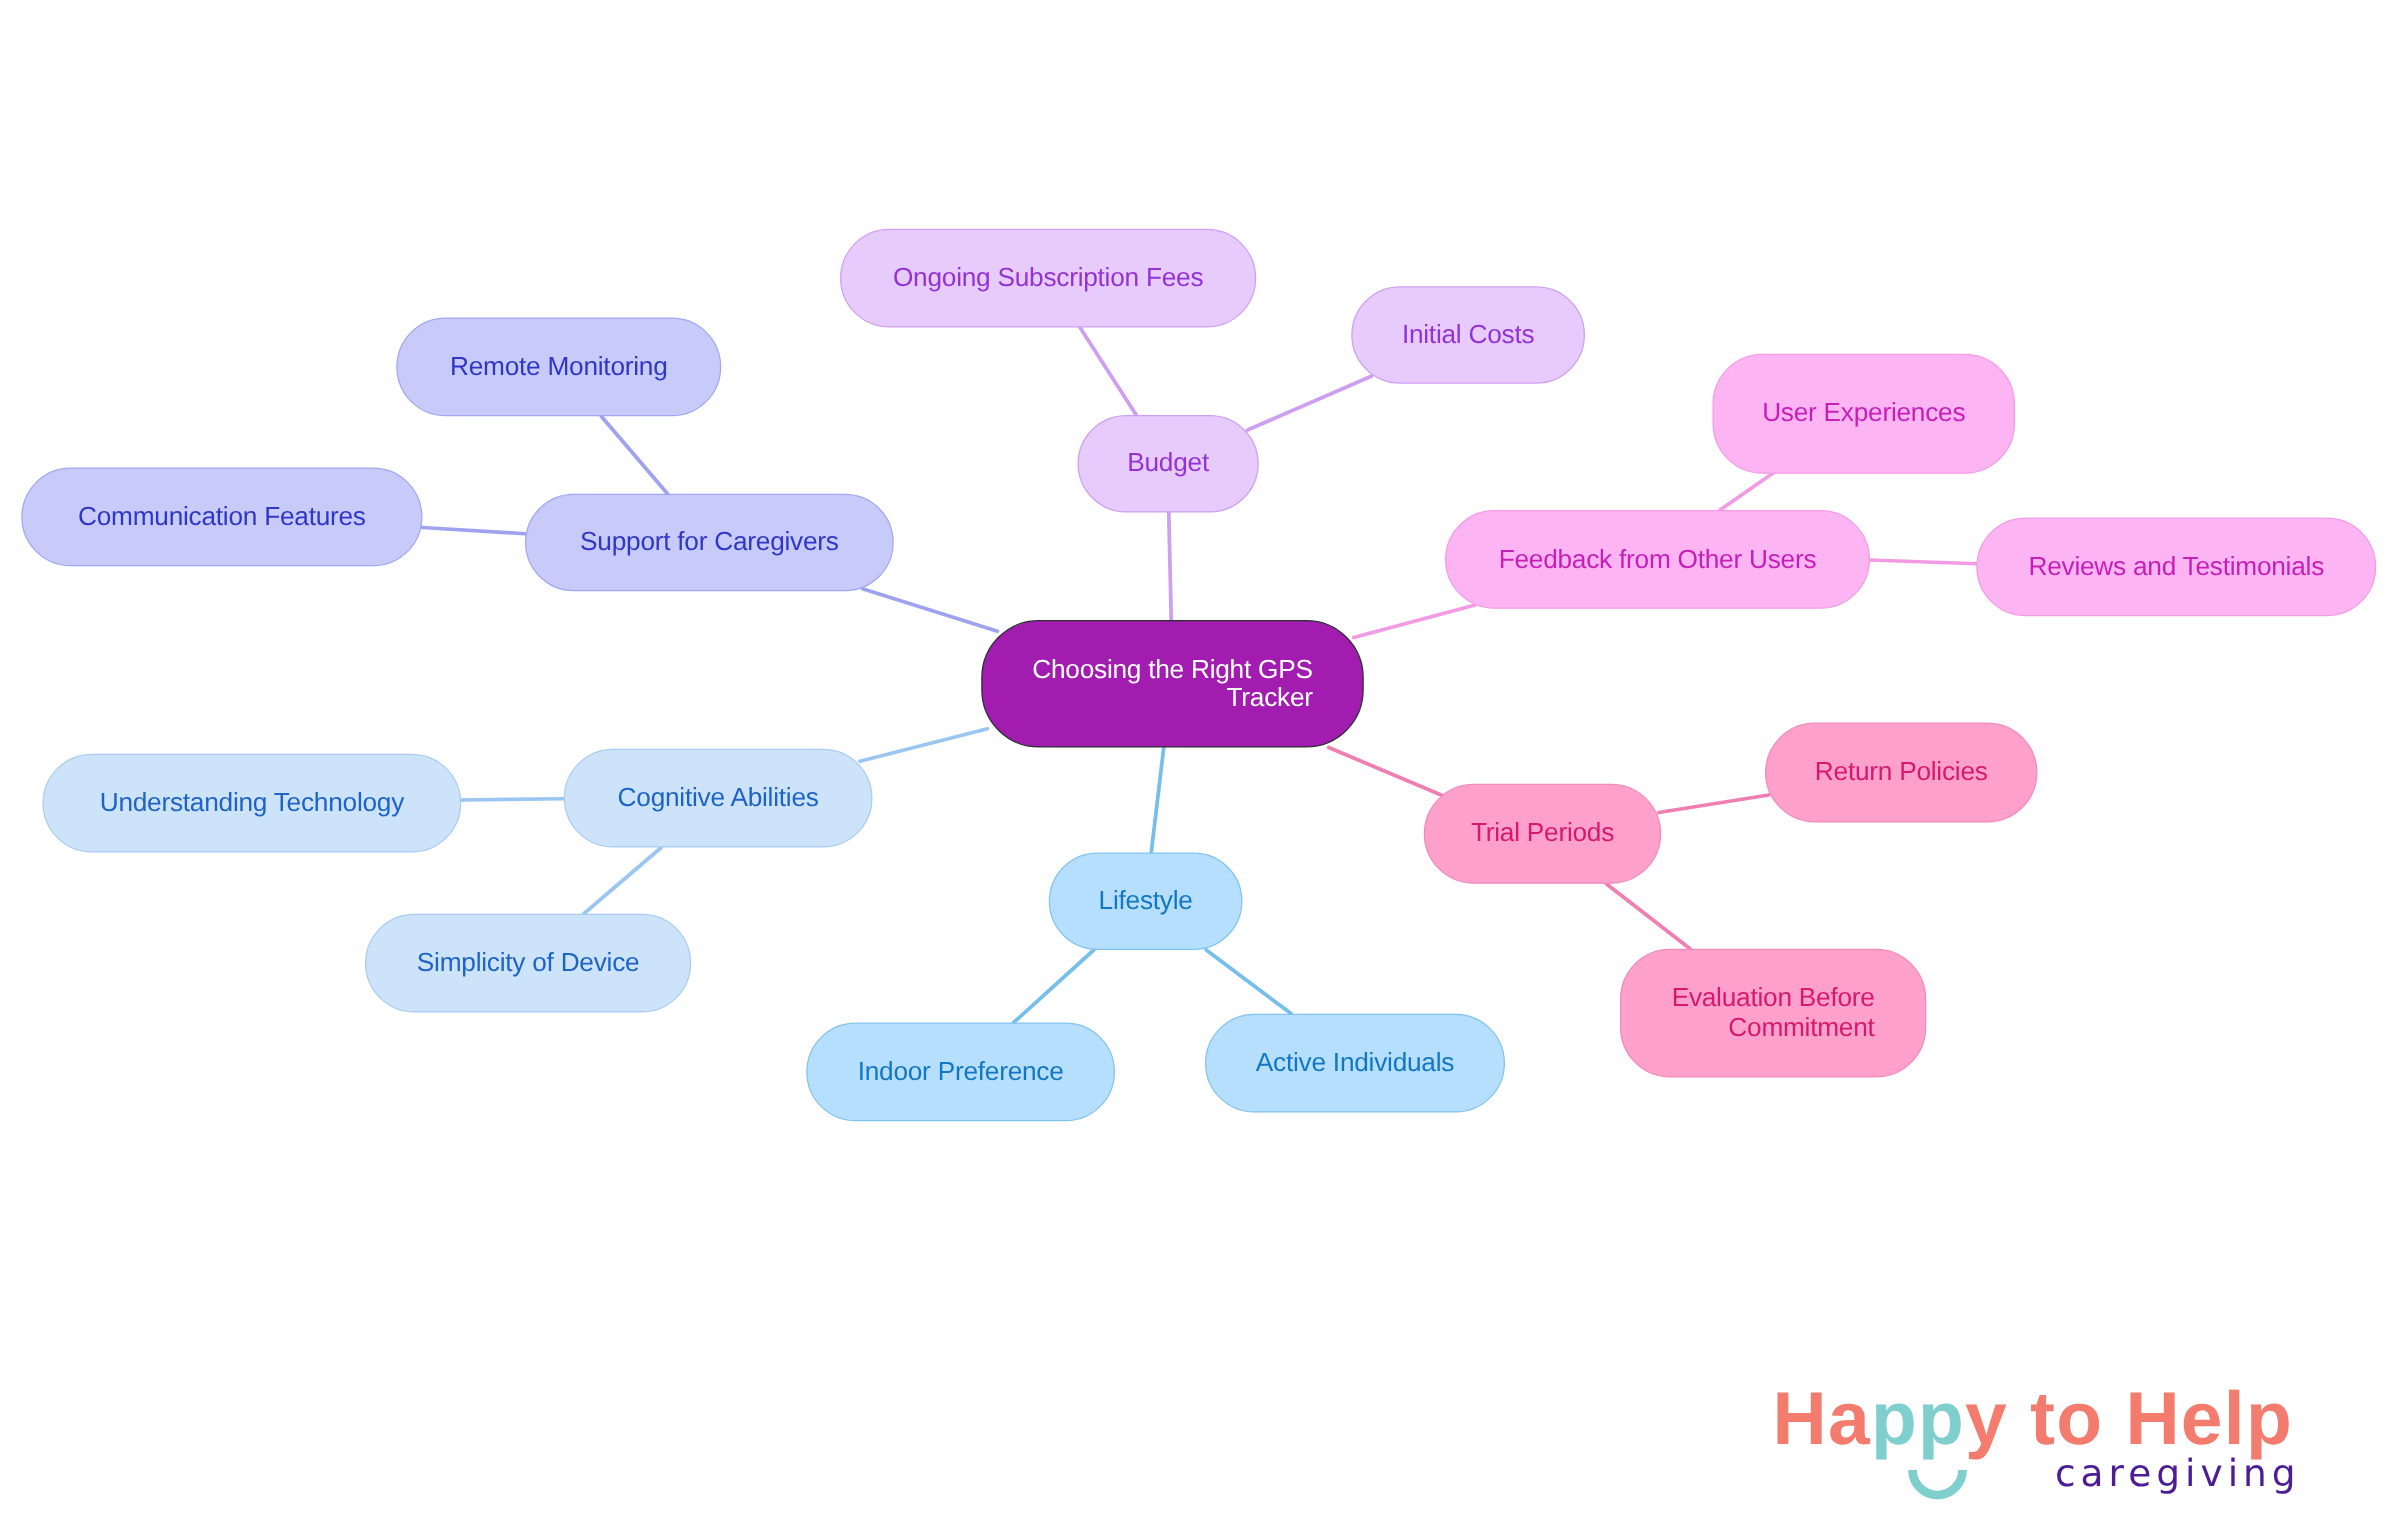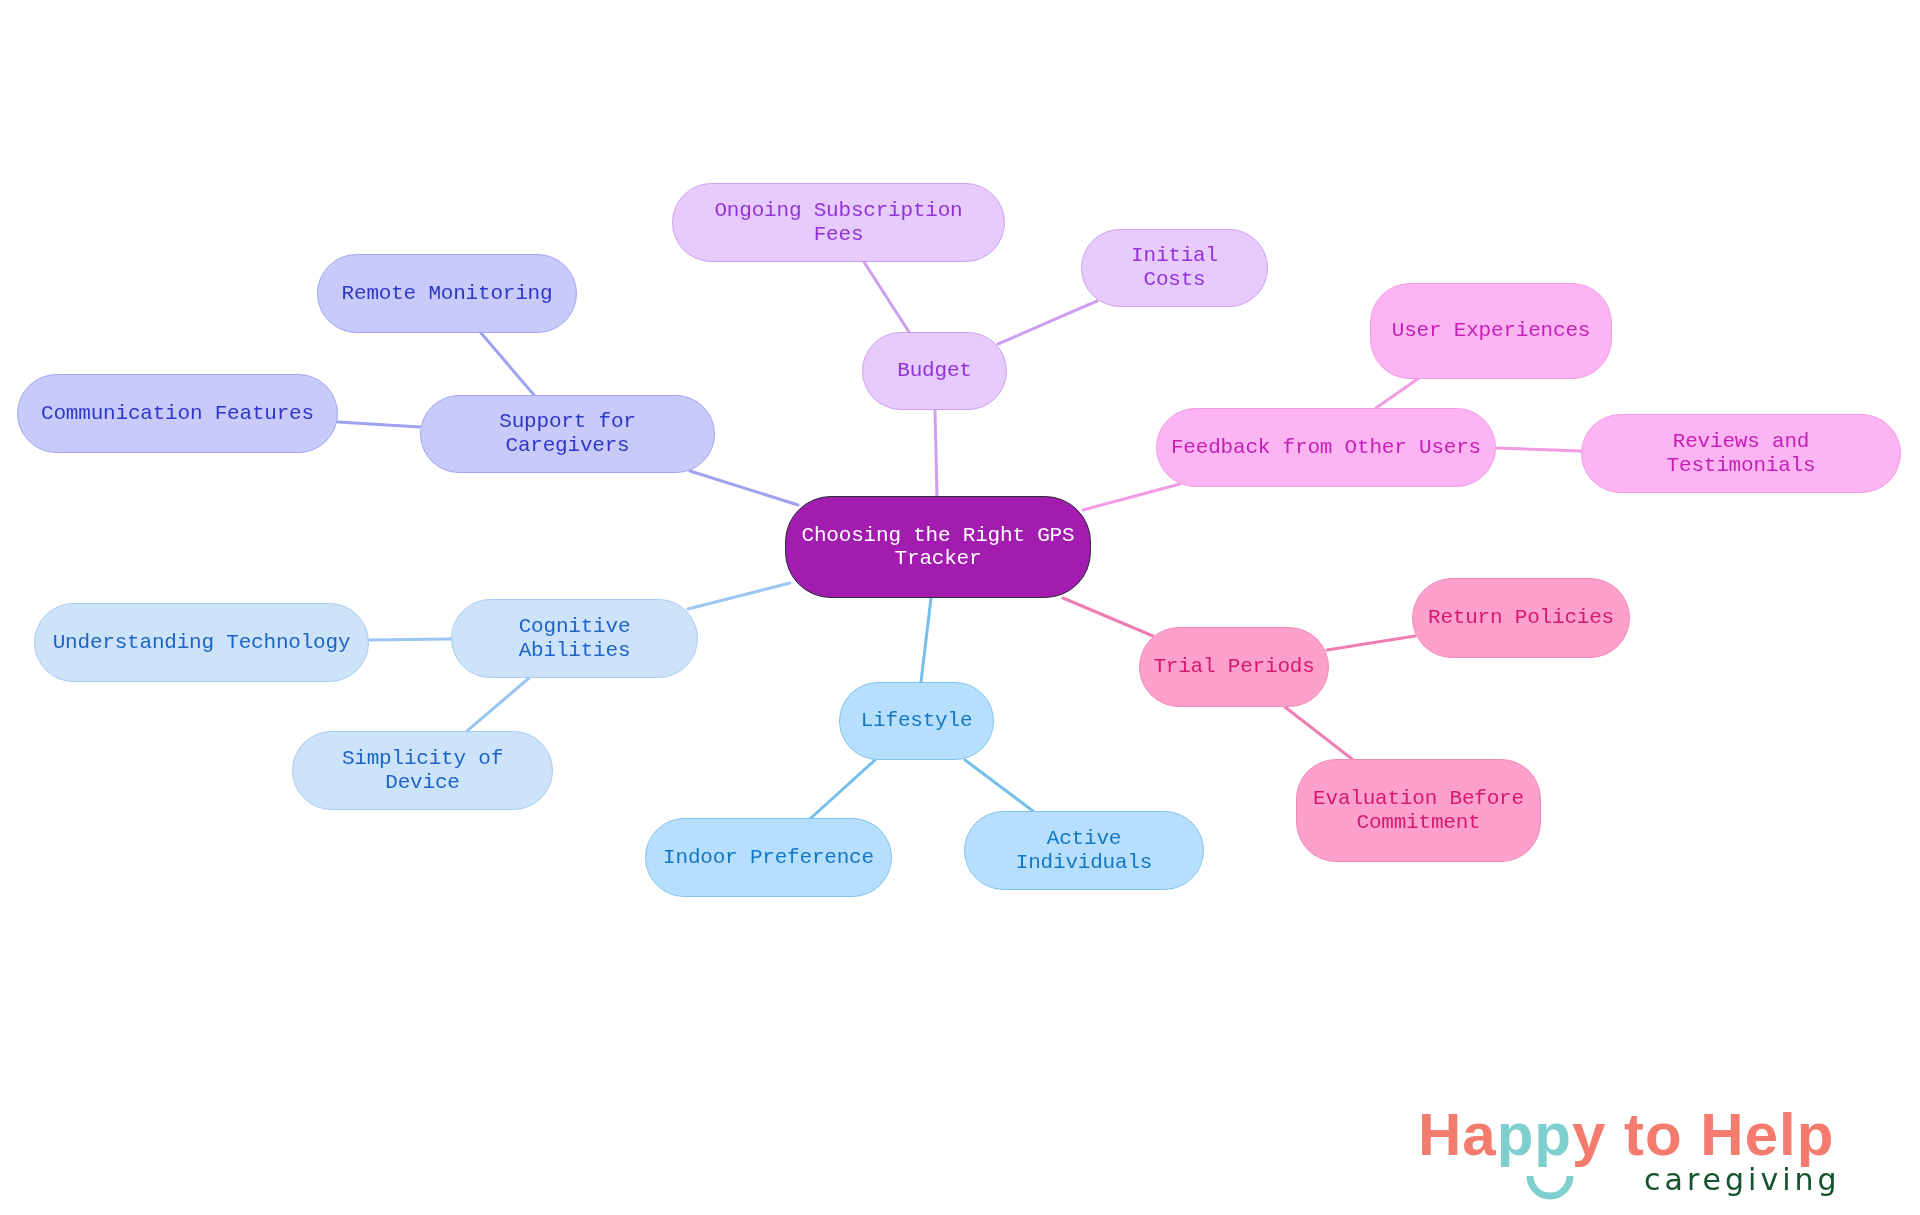"Ongoing Subscription Fees" .node { font-family: Liberation Mono, monospace -> none; text-align: center -> right }
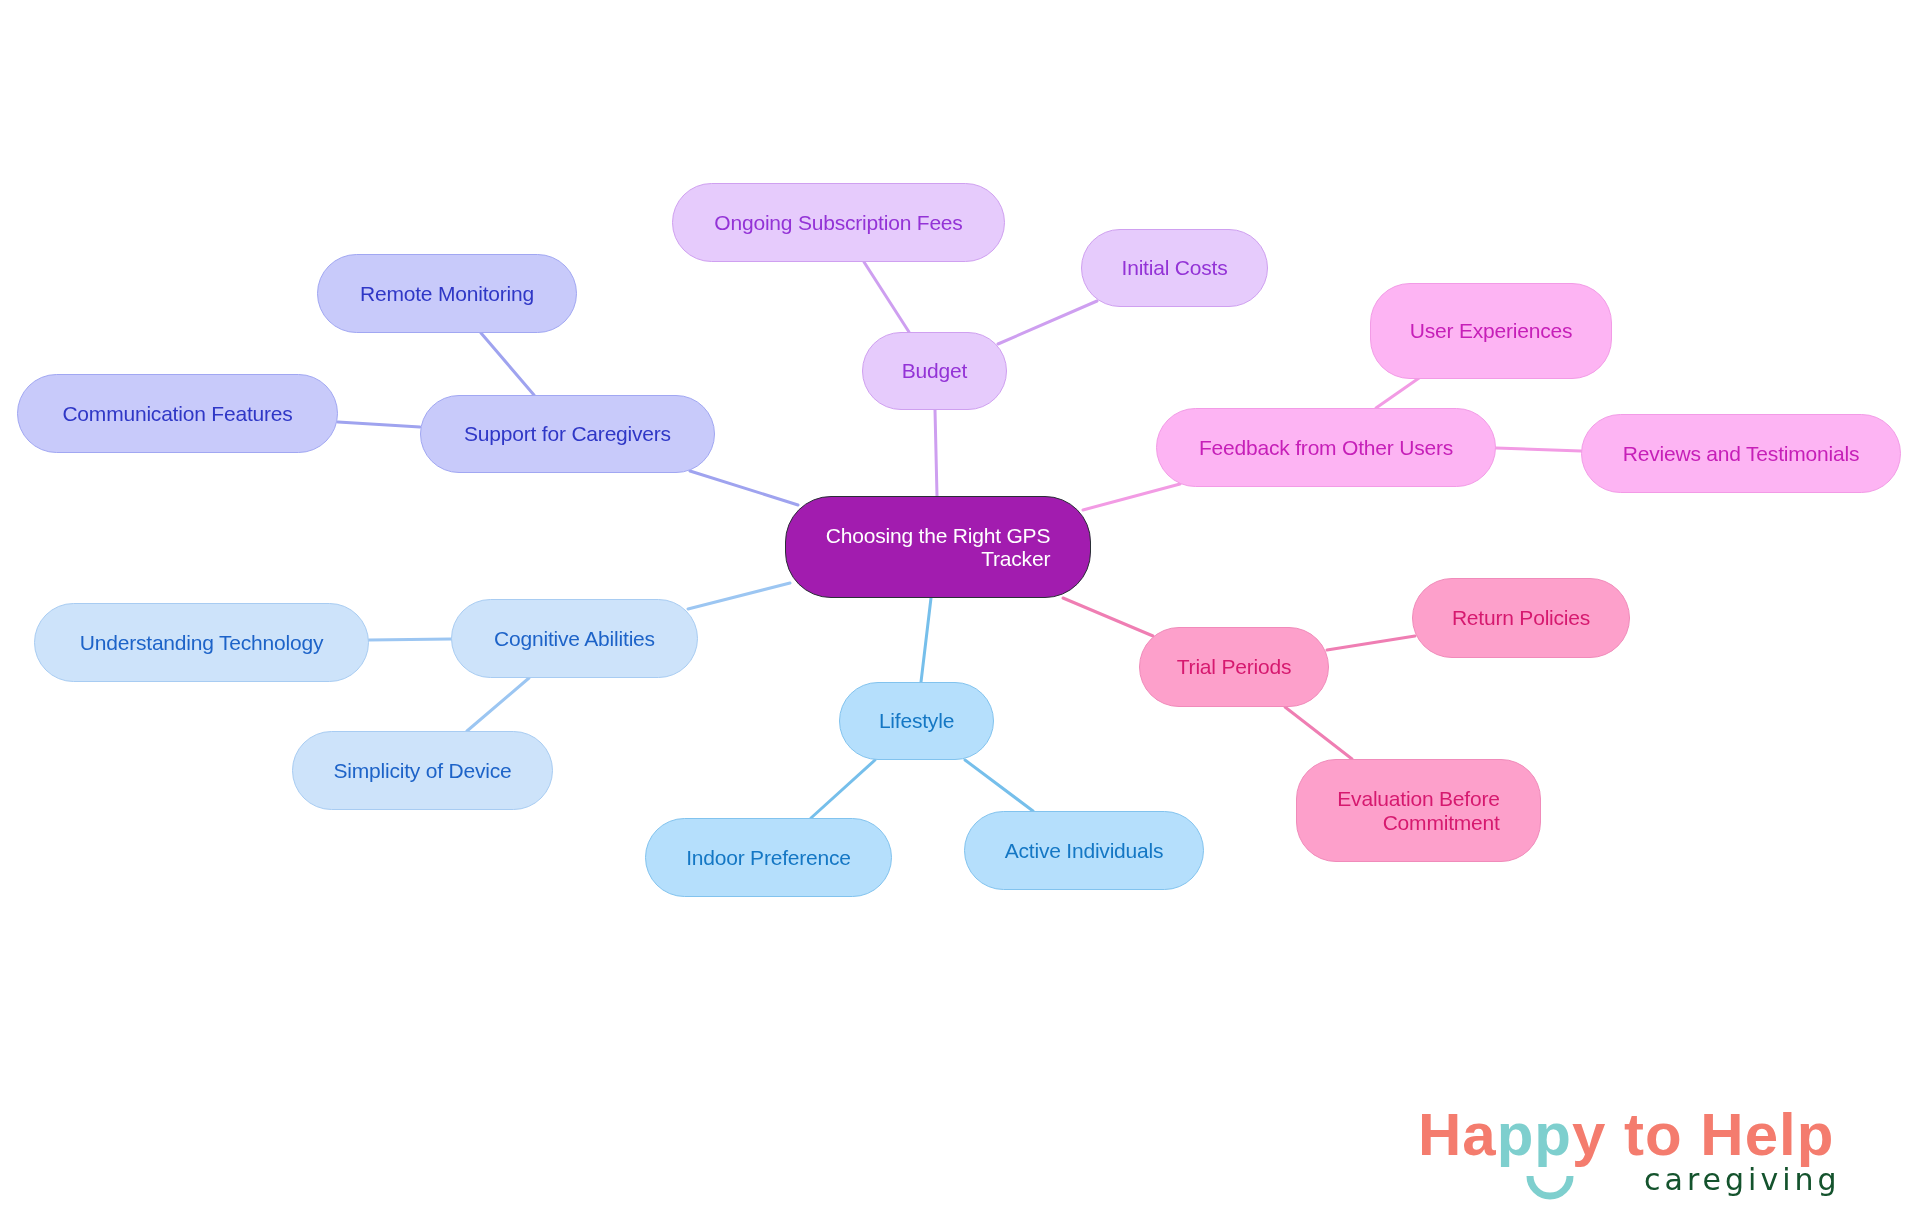"caregiving" .logo-sub { color: #14532d -> #4c1d95 }
